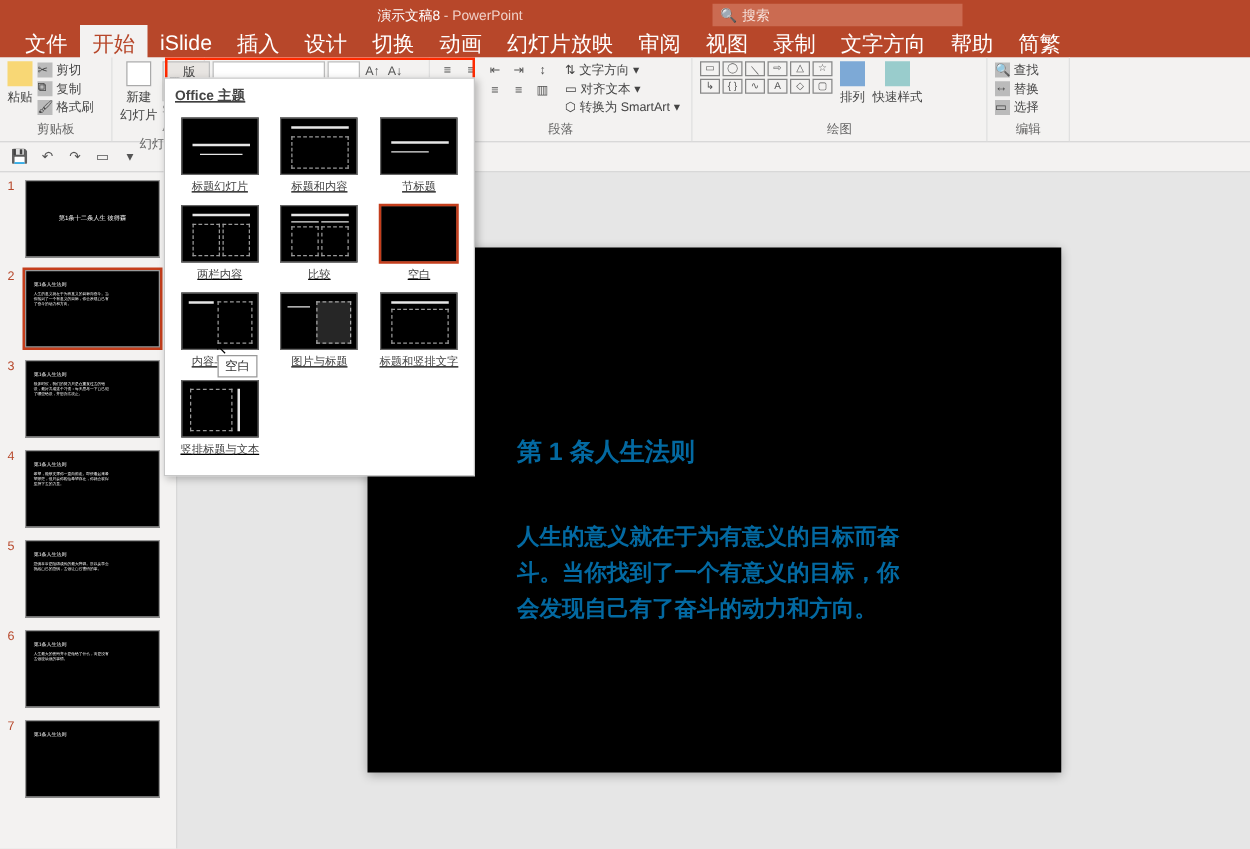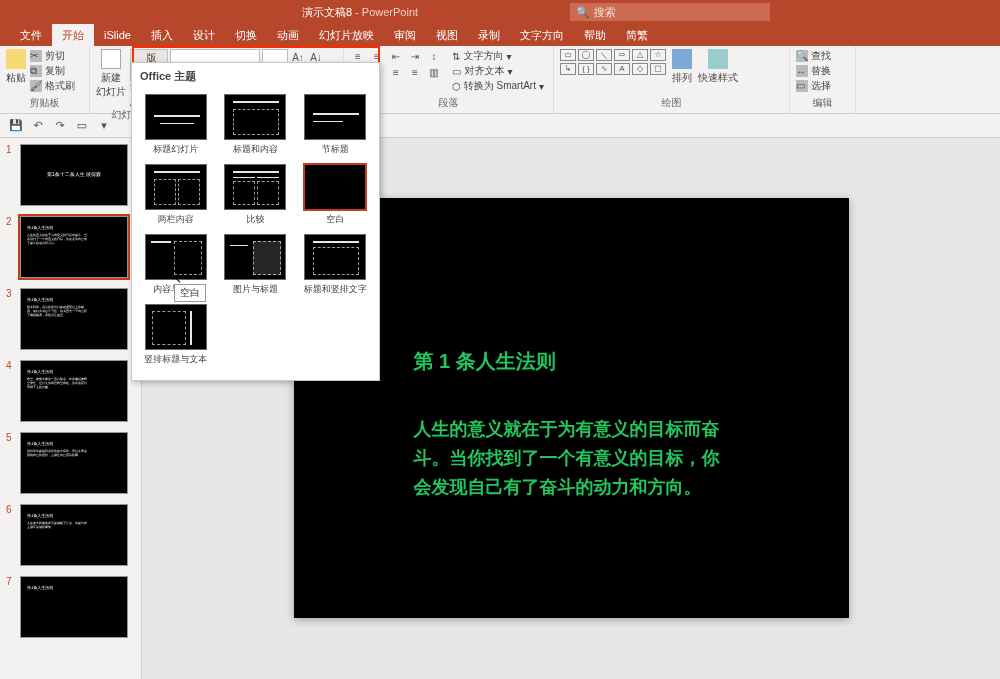"文件" .tabs span { font-size: 11px -> 17px }
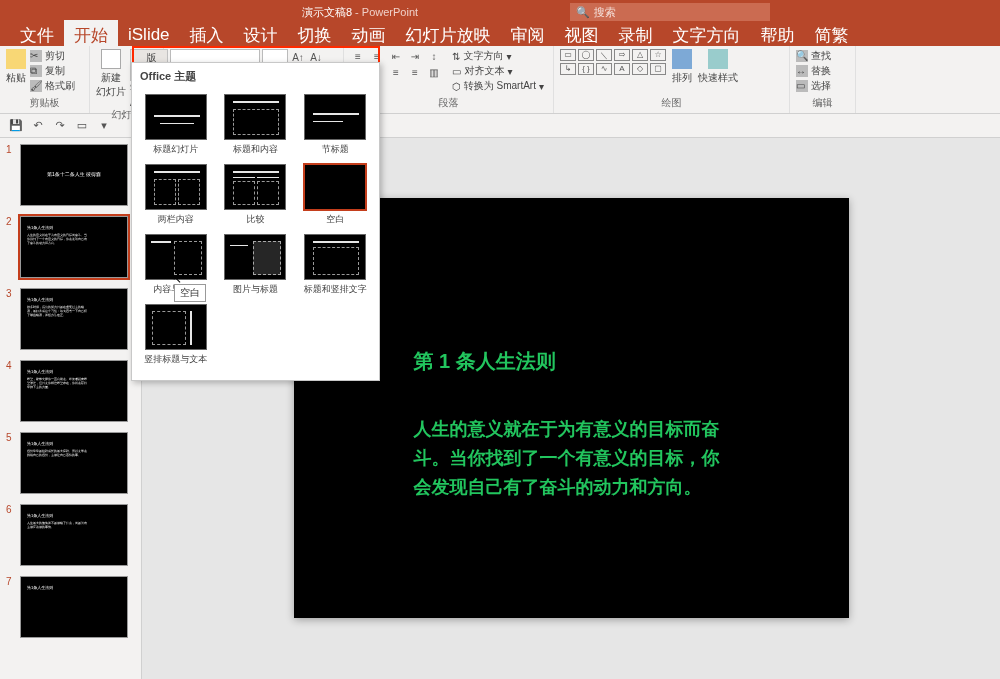"Office 主题" .layout-popup { text-decoration: none -> underline }
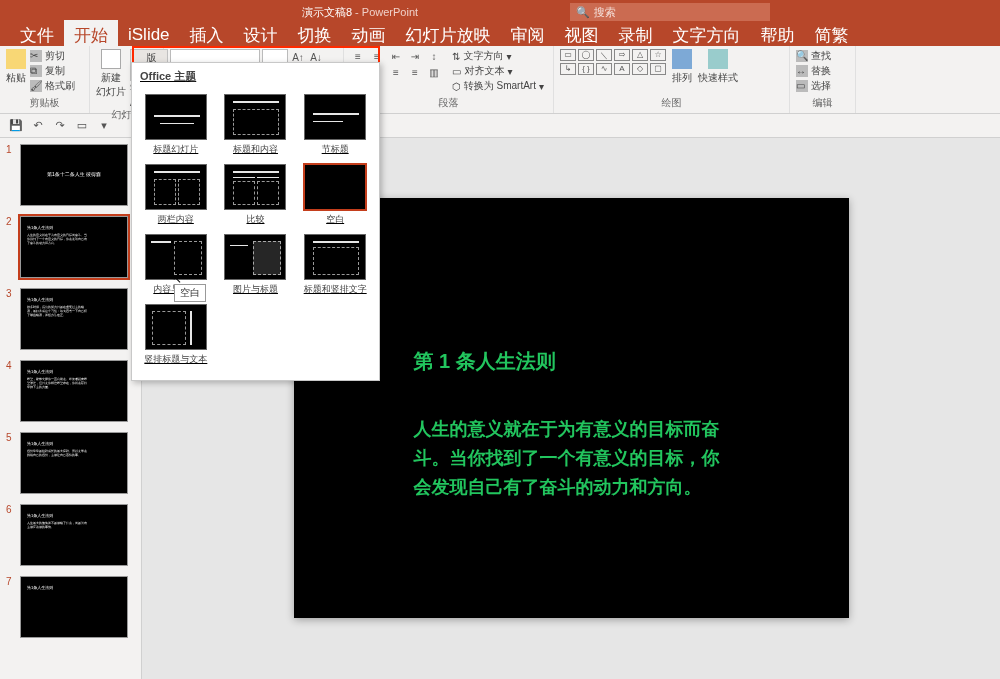"第 1 条人生法则" .slide { color: #22c55e -> #0369a1 }
